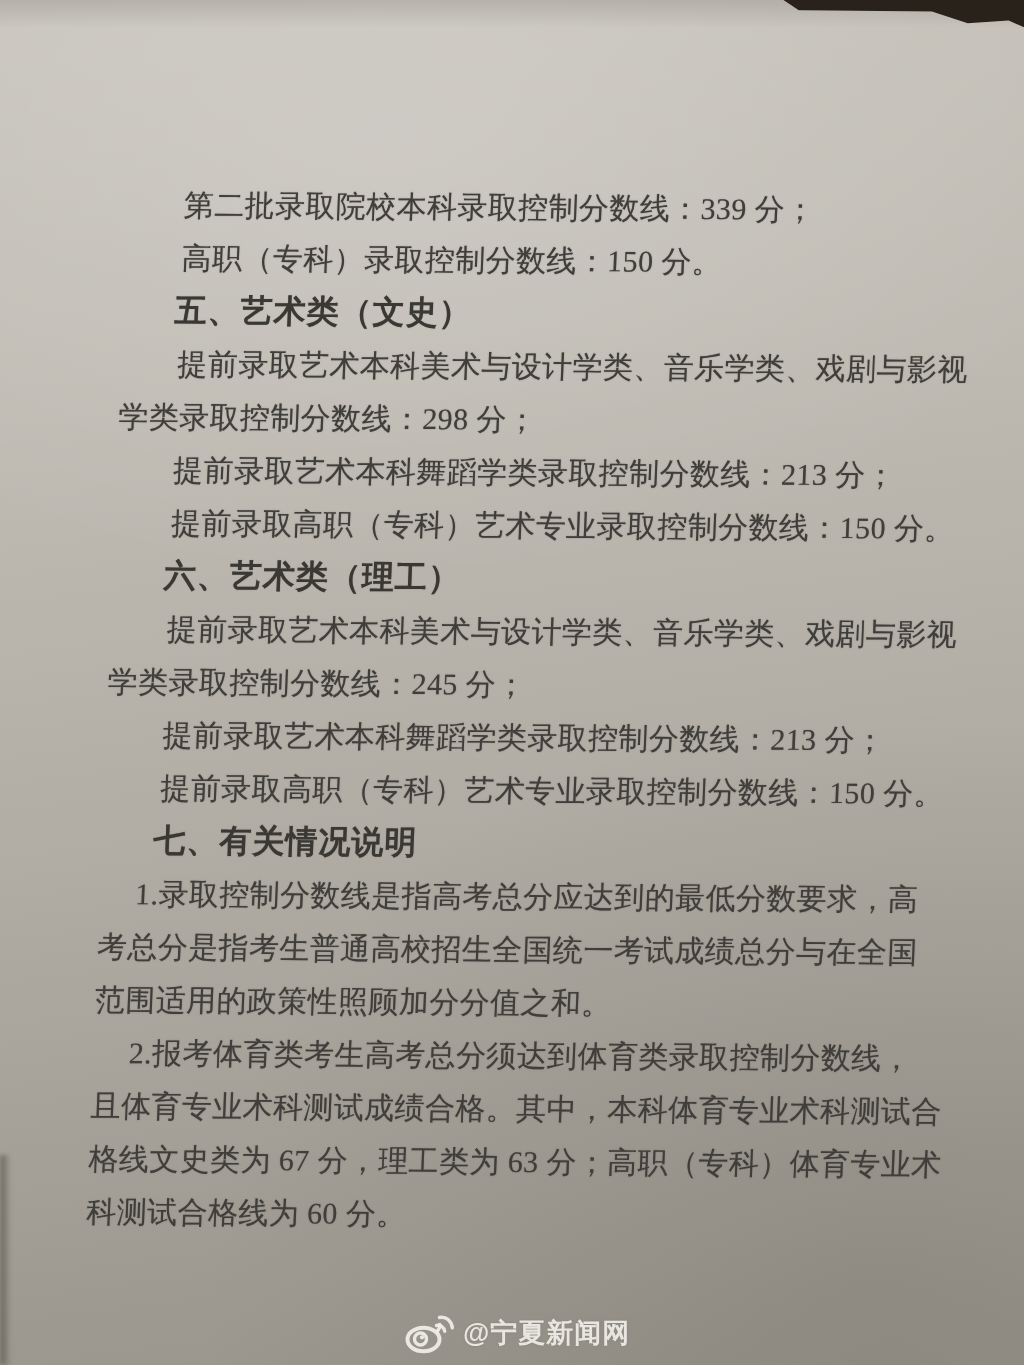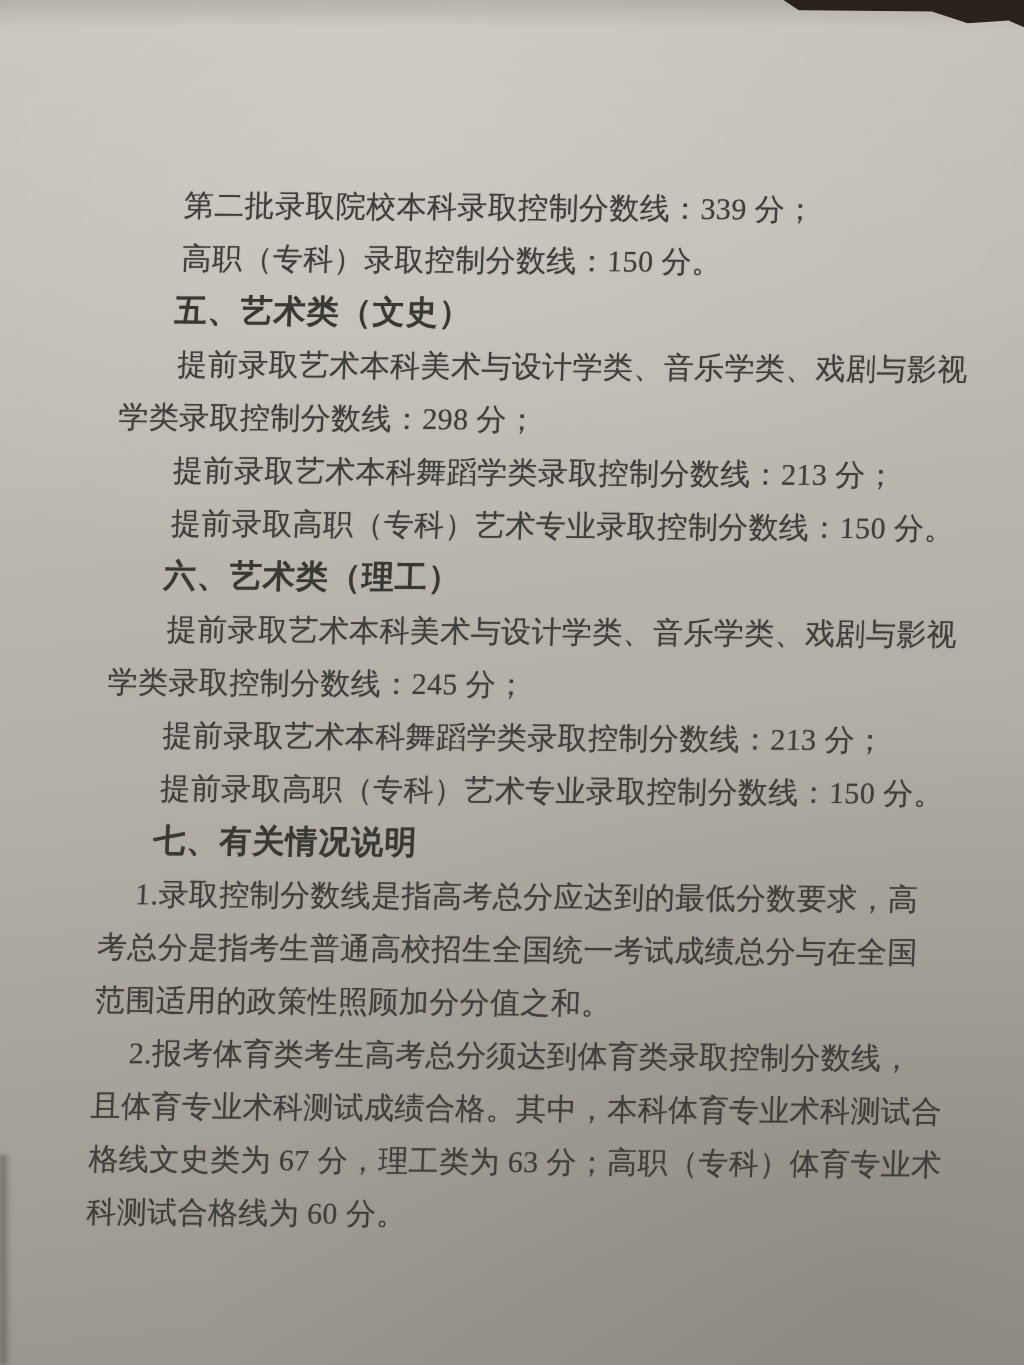"@宁夏新闻网" div.watermark { html: none -> <div> <svg> <ellipse></ellipse> <circle></circle> <circle></circle> <path></path> <path></path> <path></path> </svg> <span>@宁夏新闻网</span> </div> }
